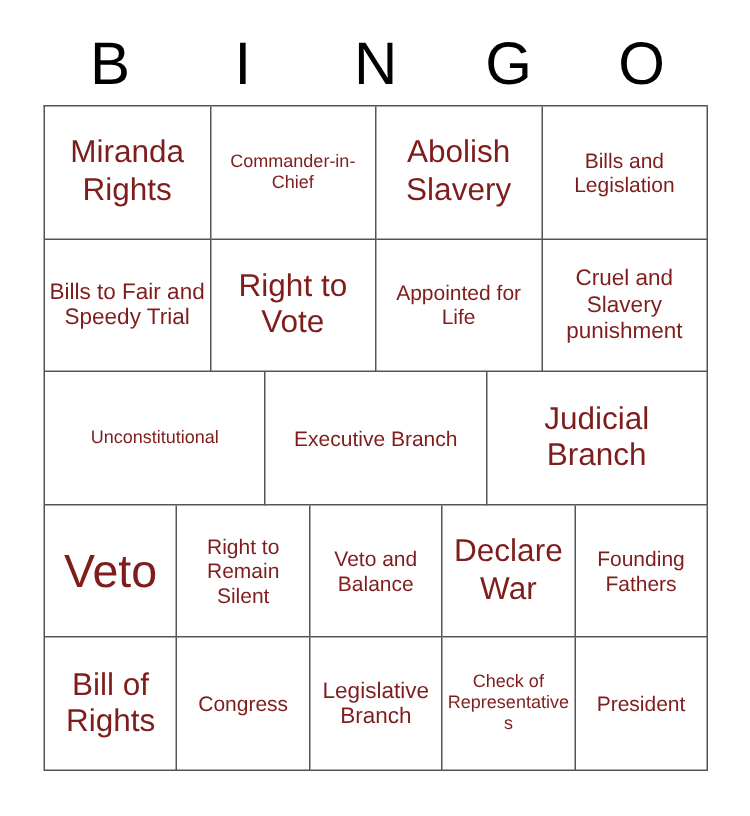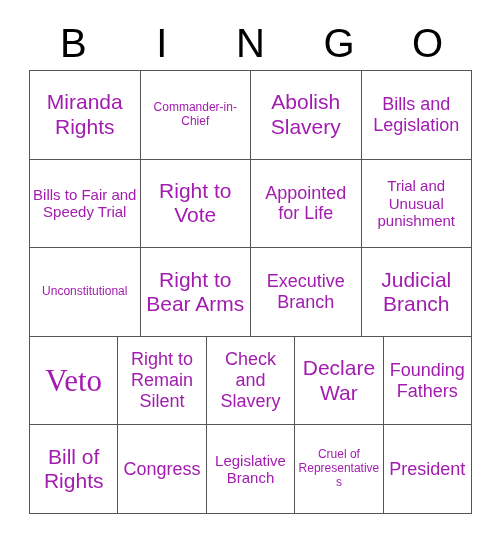"Miranda Rights" .cell-text { color: #a21caf -> #7f1d1d }
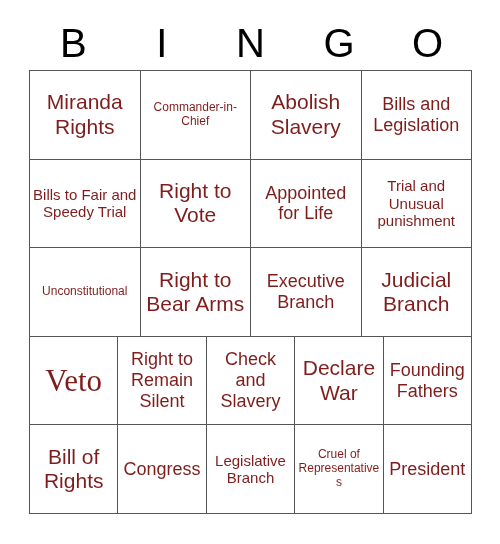"Bills and Legislation" .fs-md { font-size: 18px -> 14px }
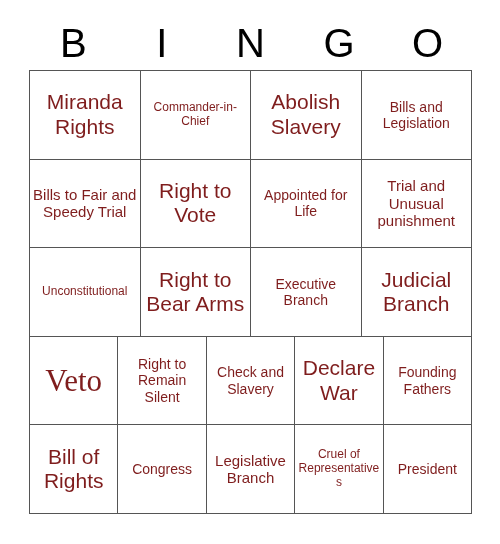"Trial and Unusual punishment" span.cell-text { text: Trial and Unusual -> Cruel and Slavery }
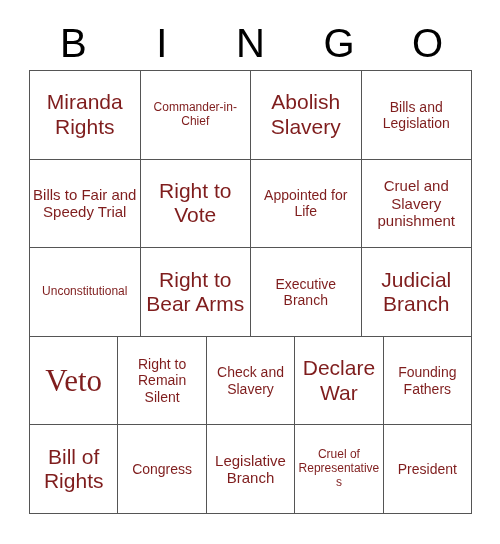"Right to Bear Arms" div.cell { html: <div> <span>Right to Bear Arms</span> </div> -> none }
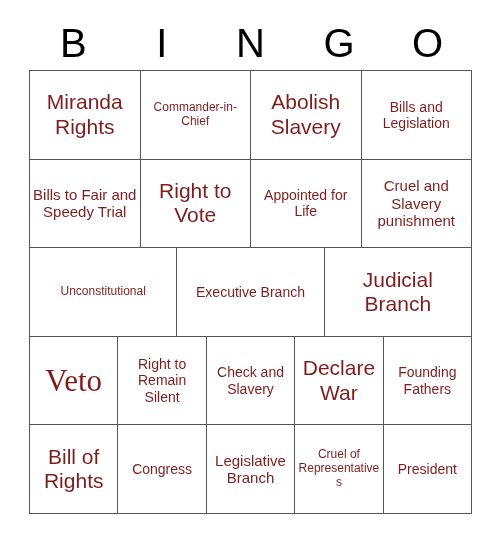"Veto" .fs-xl { font-family: Liberation Serif, serif -> none }
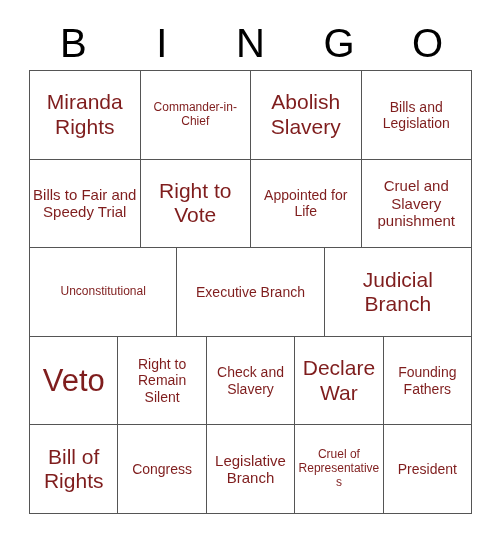"Check and Slavery" span.cell-text { text: Check and Slavery -> Veto and Balance }
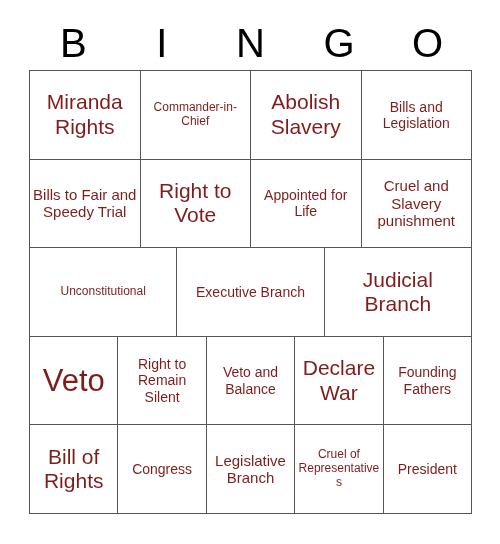"Cruel of Representatives" span.cell-text { text: Cruel -> Check }
